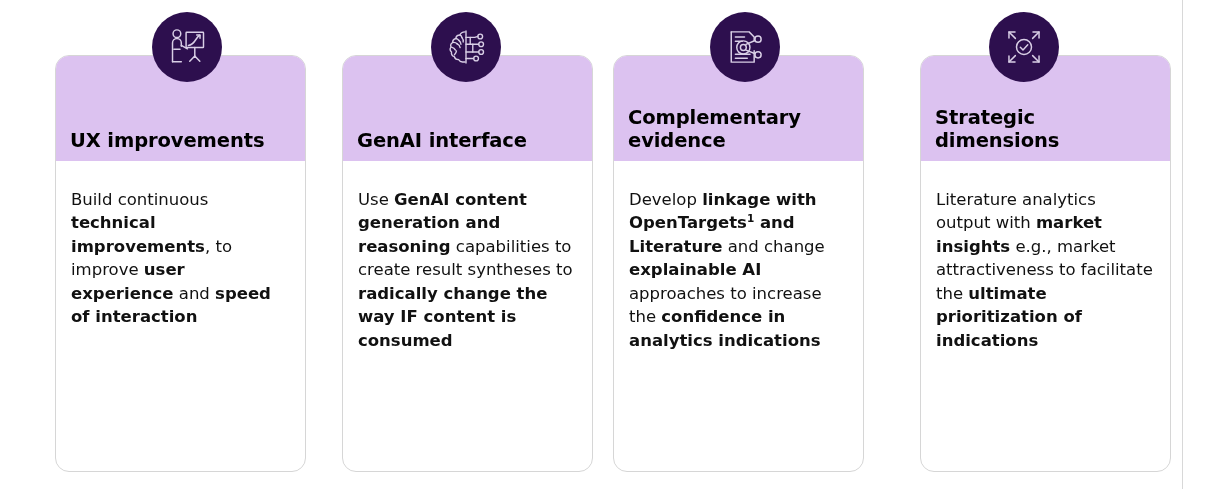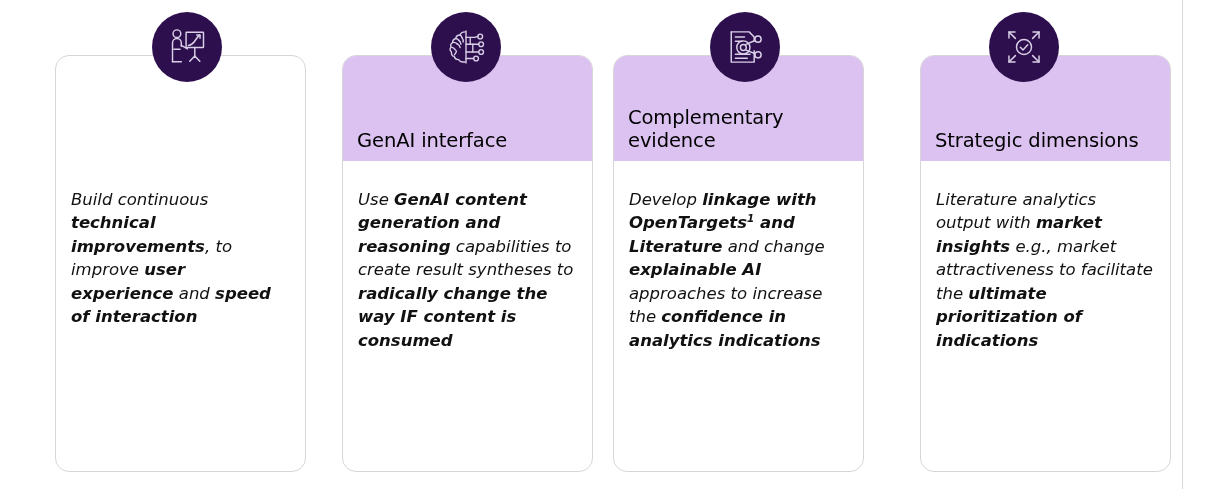"Complementary evidence" .card-title { font-weight: normal -> bold }
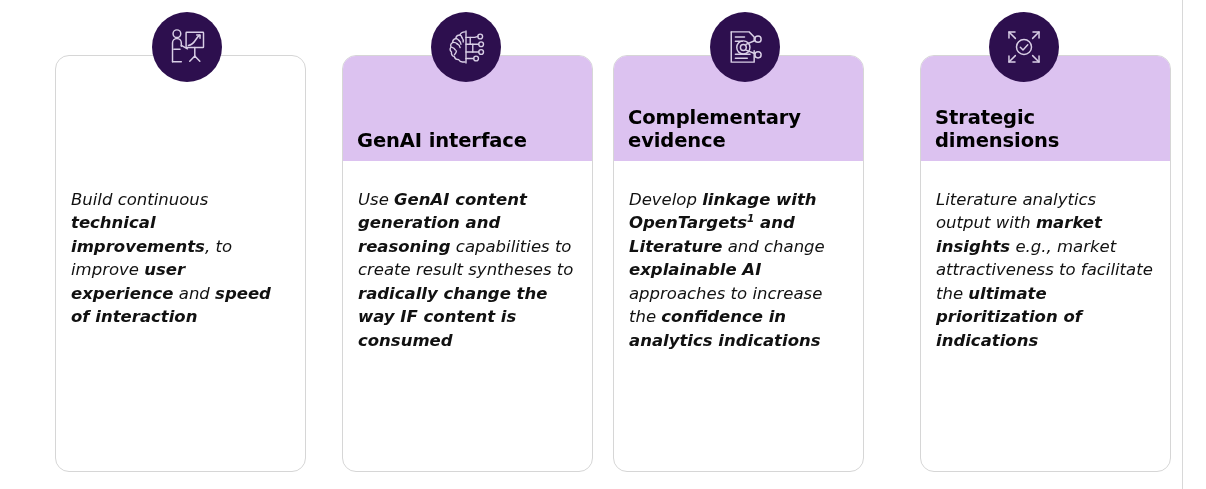"UX improvements" div.card-header { html: none -> <div> <div>UX improvements</div> </div> }
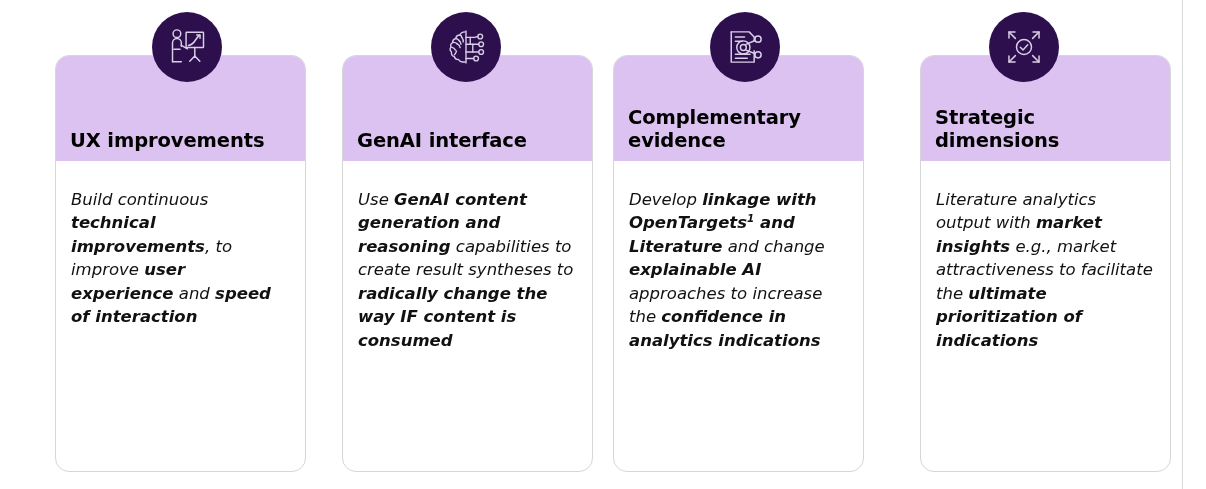"Build continuous technical improvements," .card-body { font-style: italic -> none }
